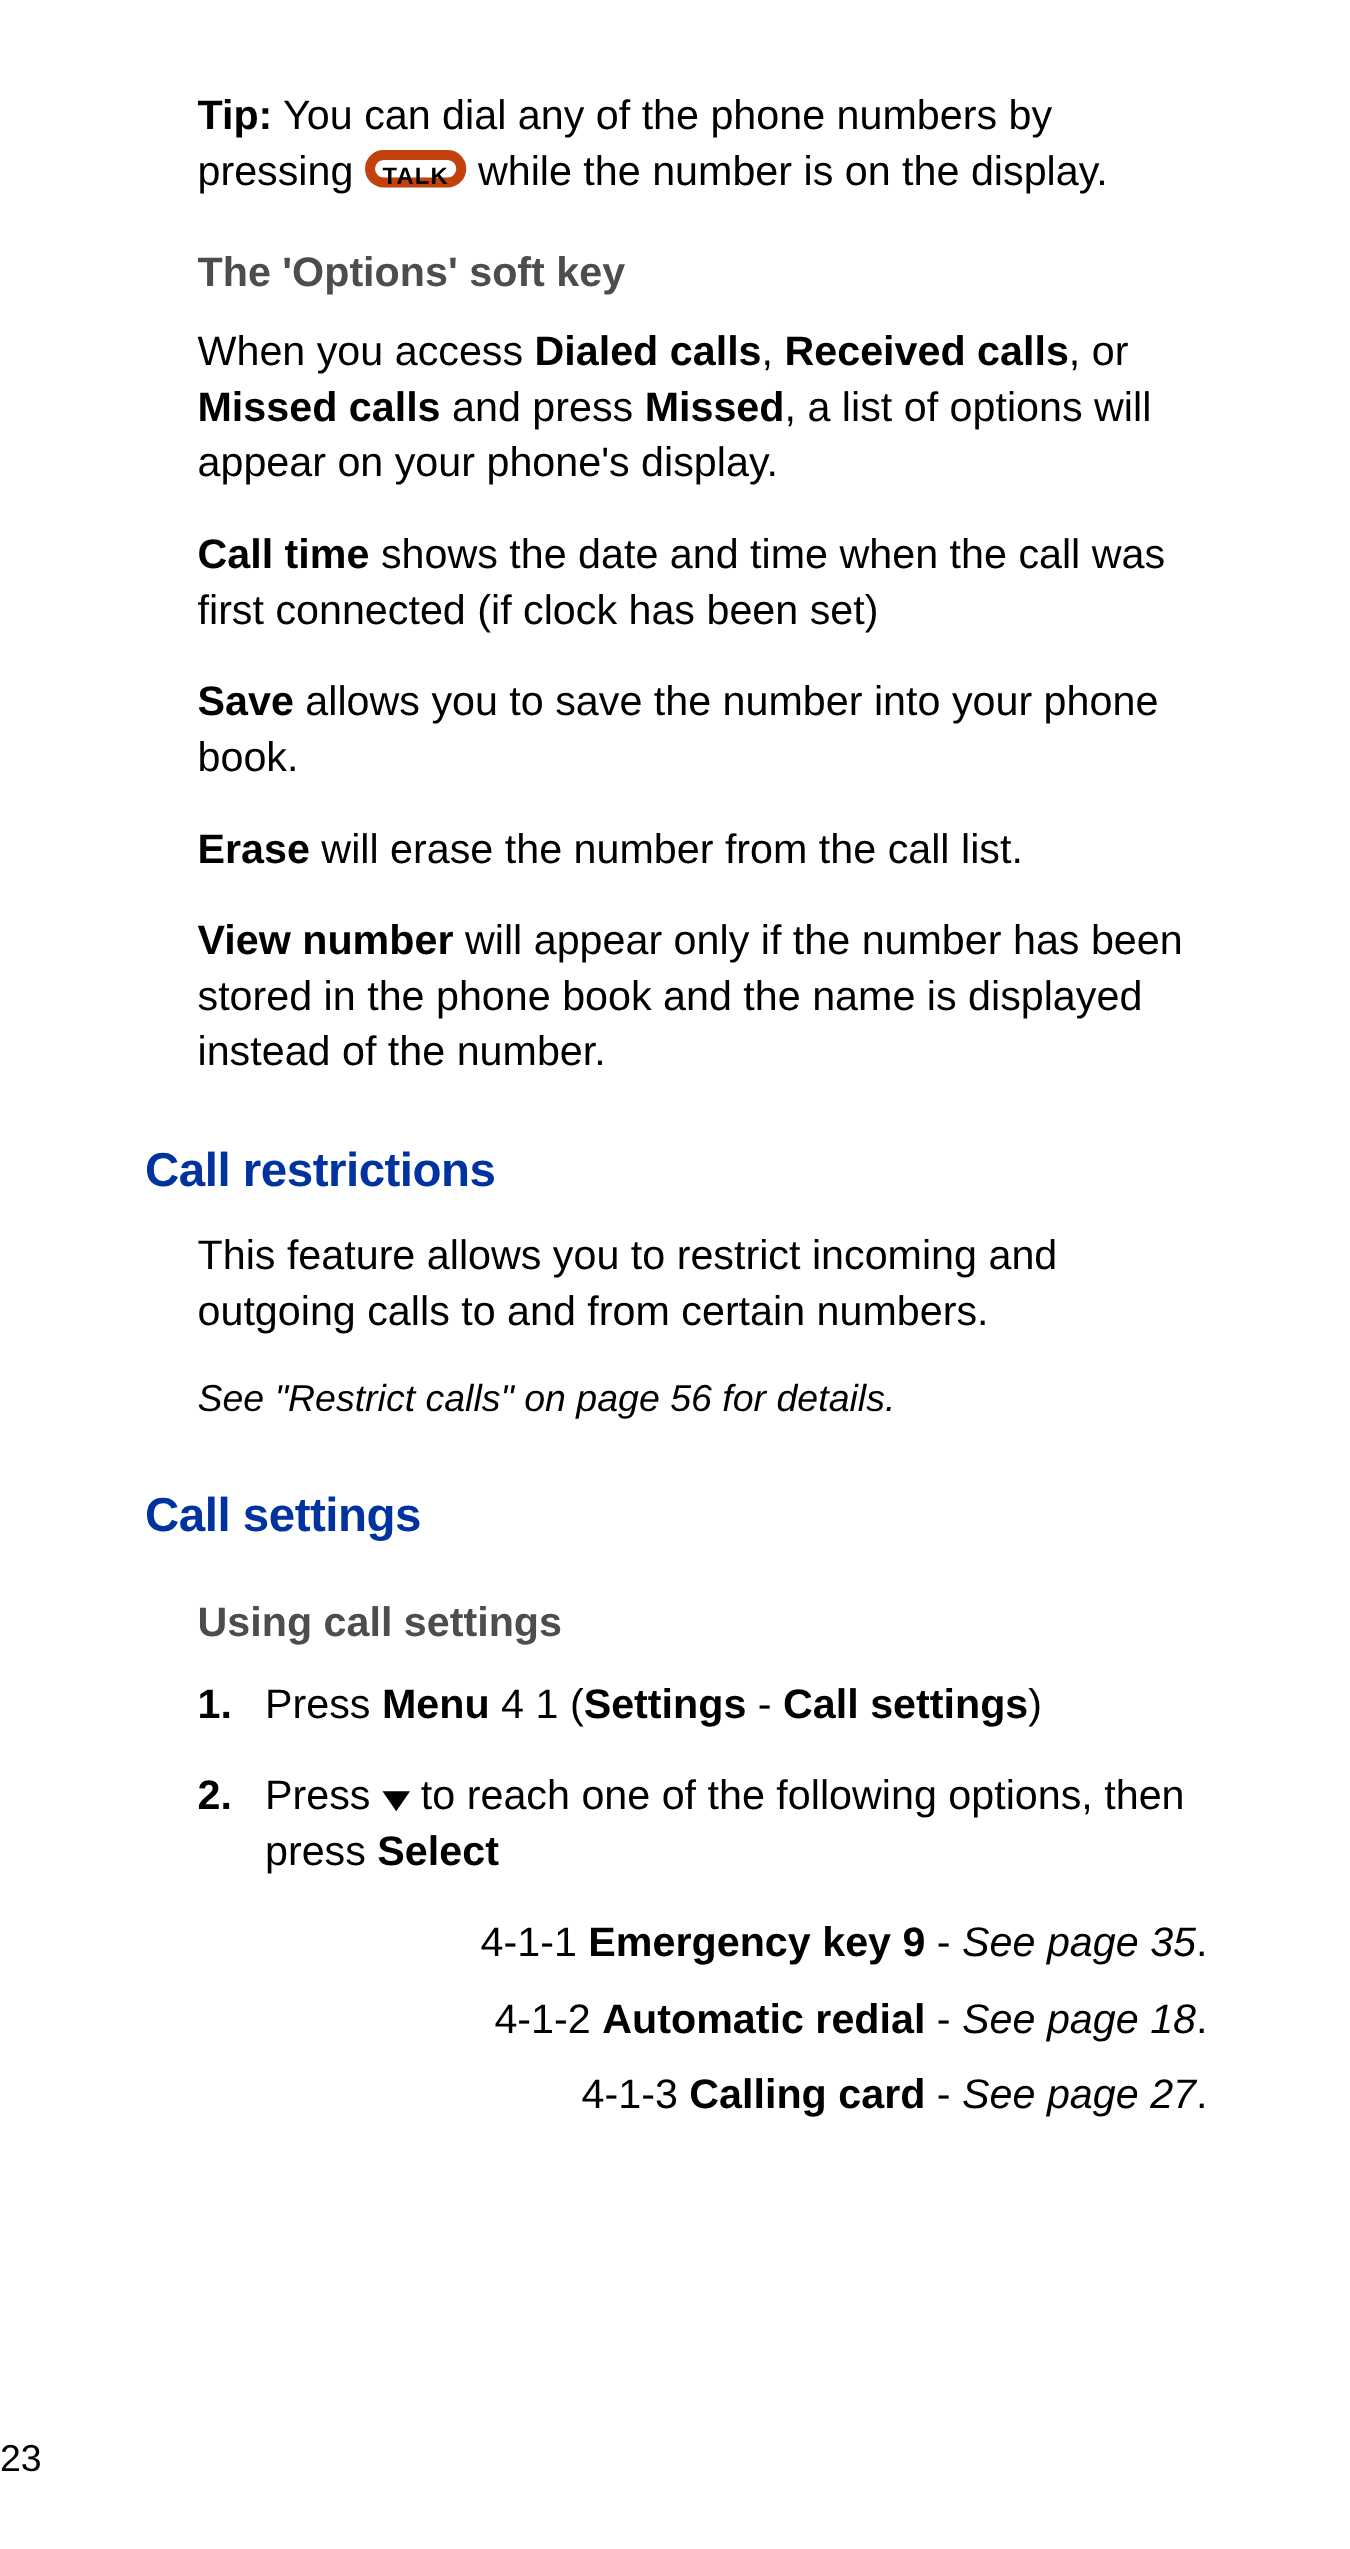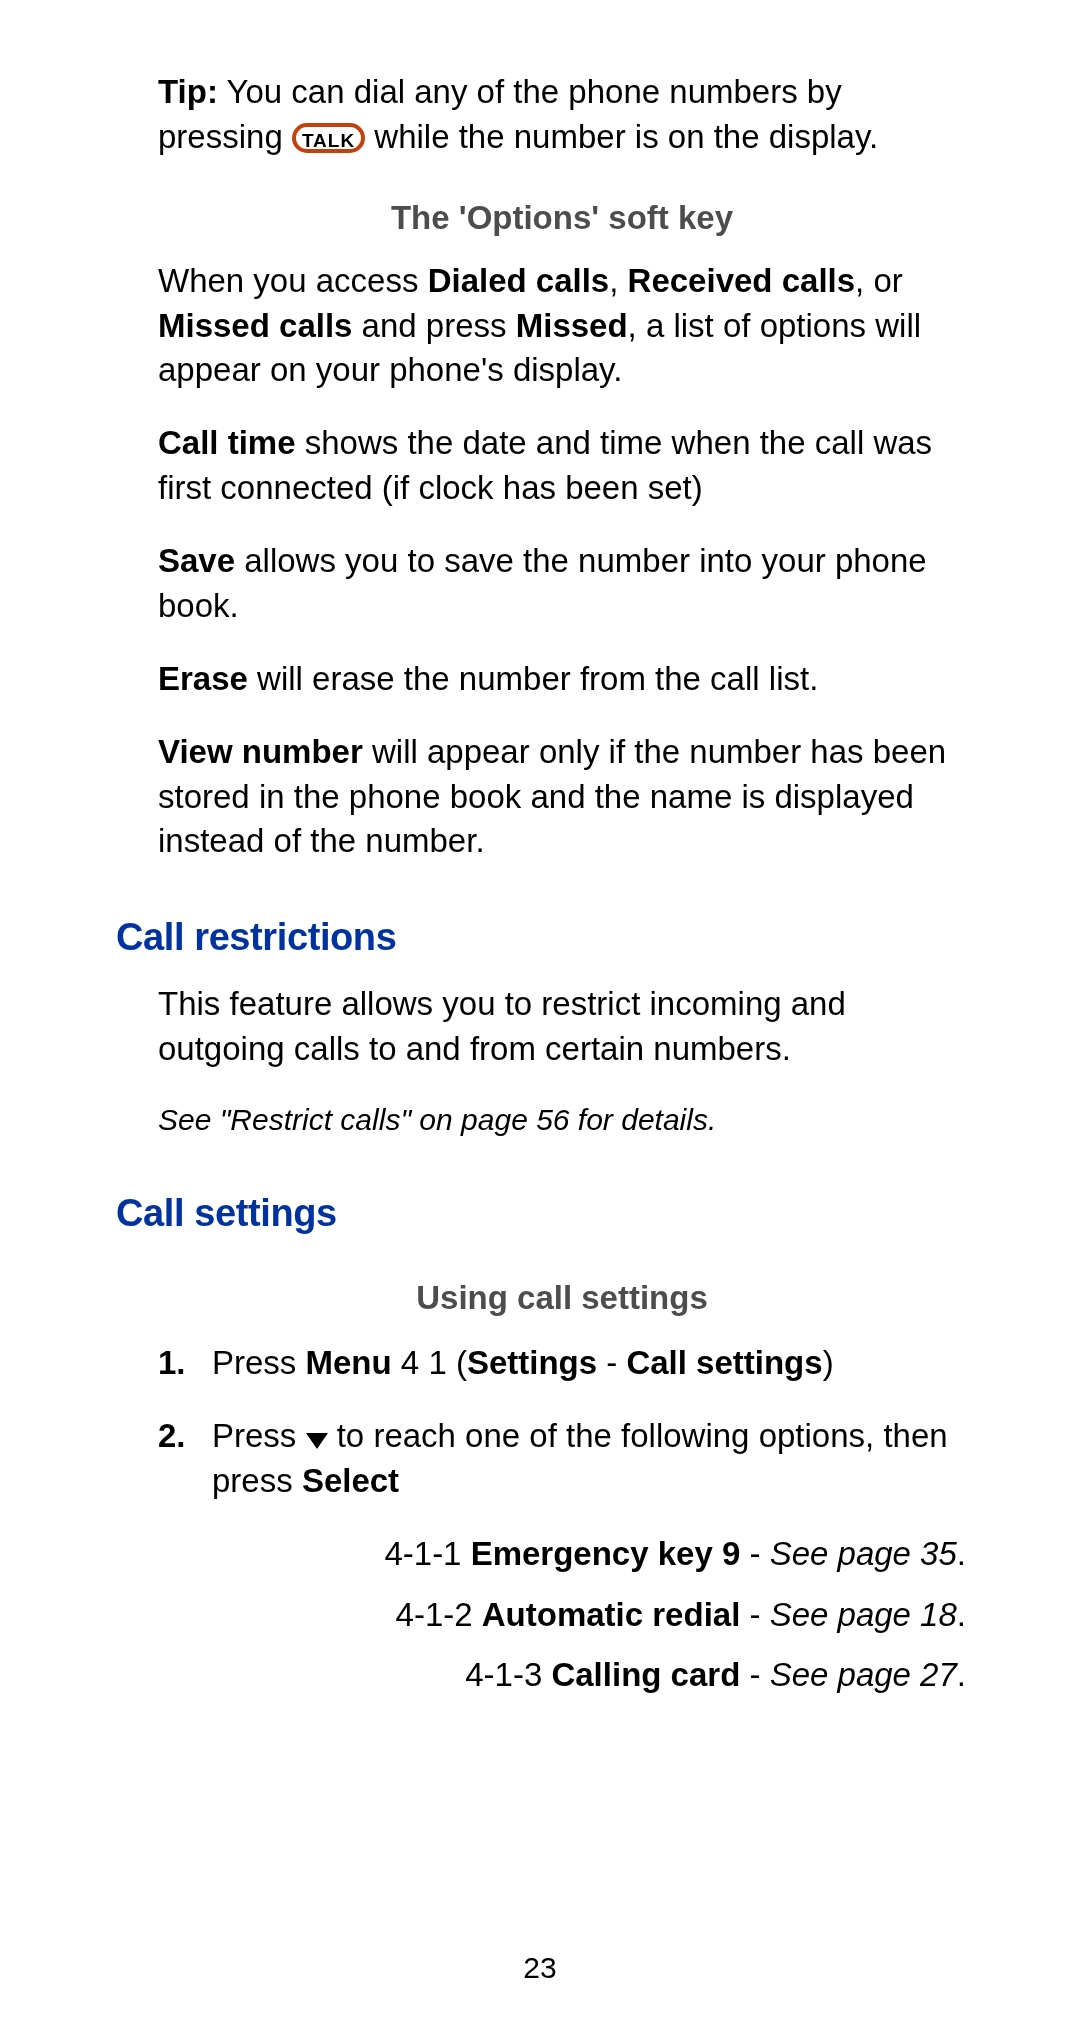"TALK" .talk-btn { border: 4px solid #c2410c -> 8px solid #c2410c }
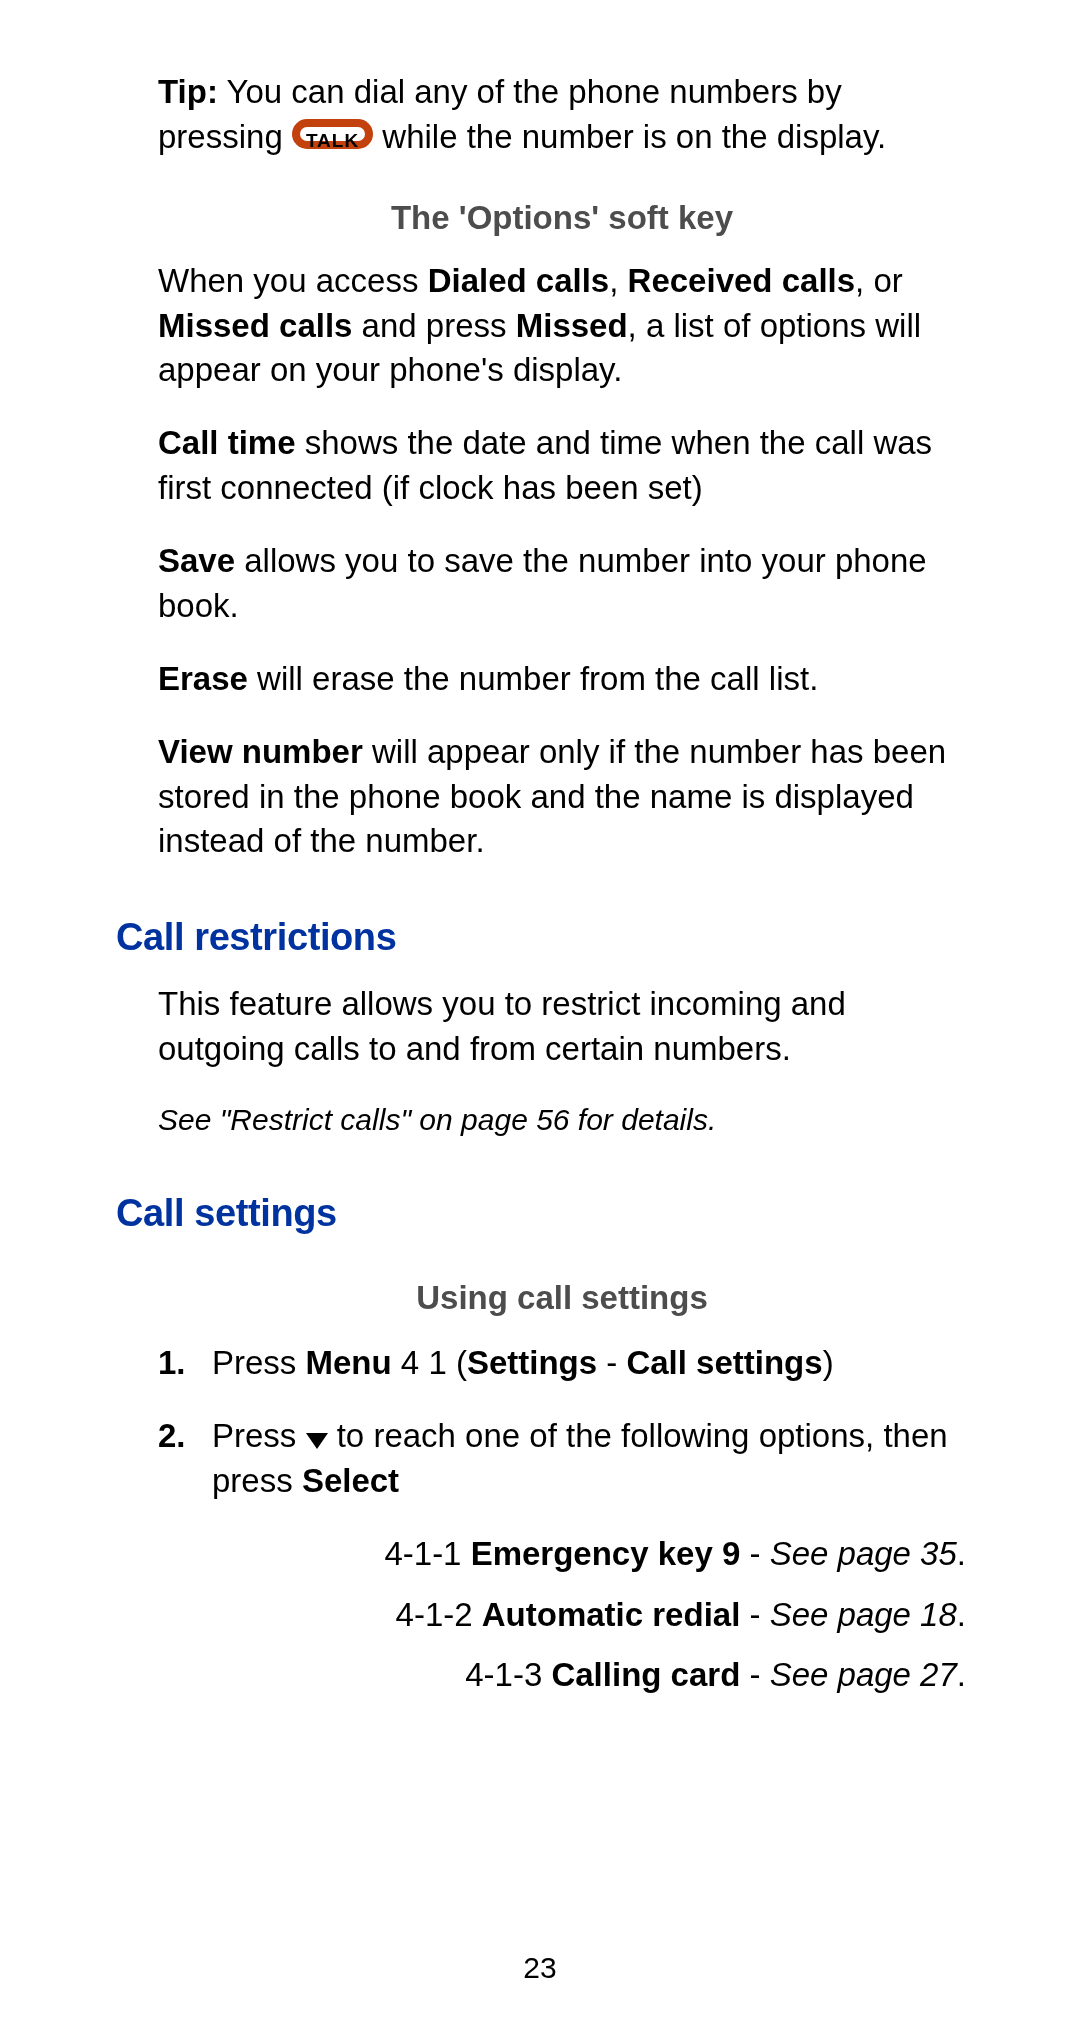"The 'Options' soft key" h3.sub { text-align: center -> none }
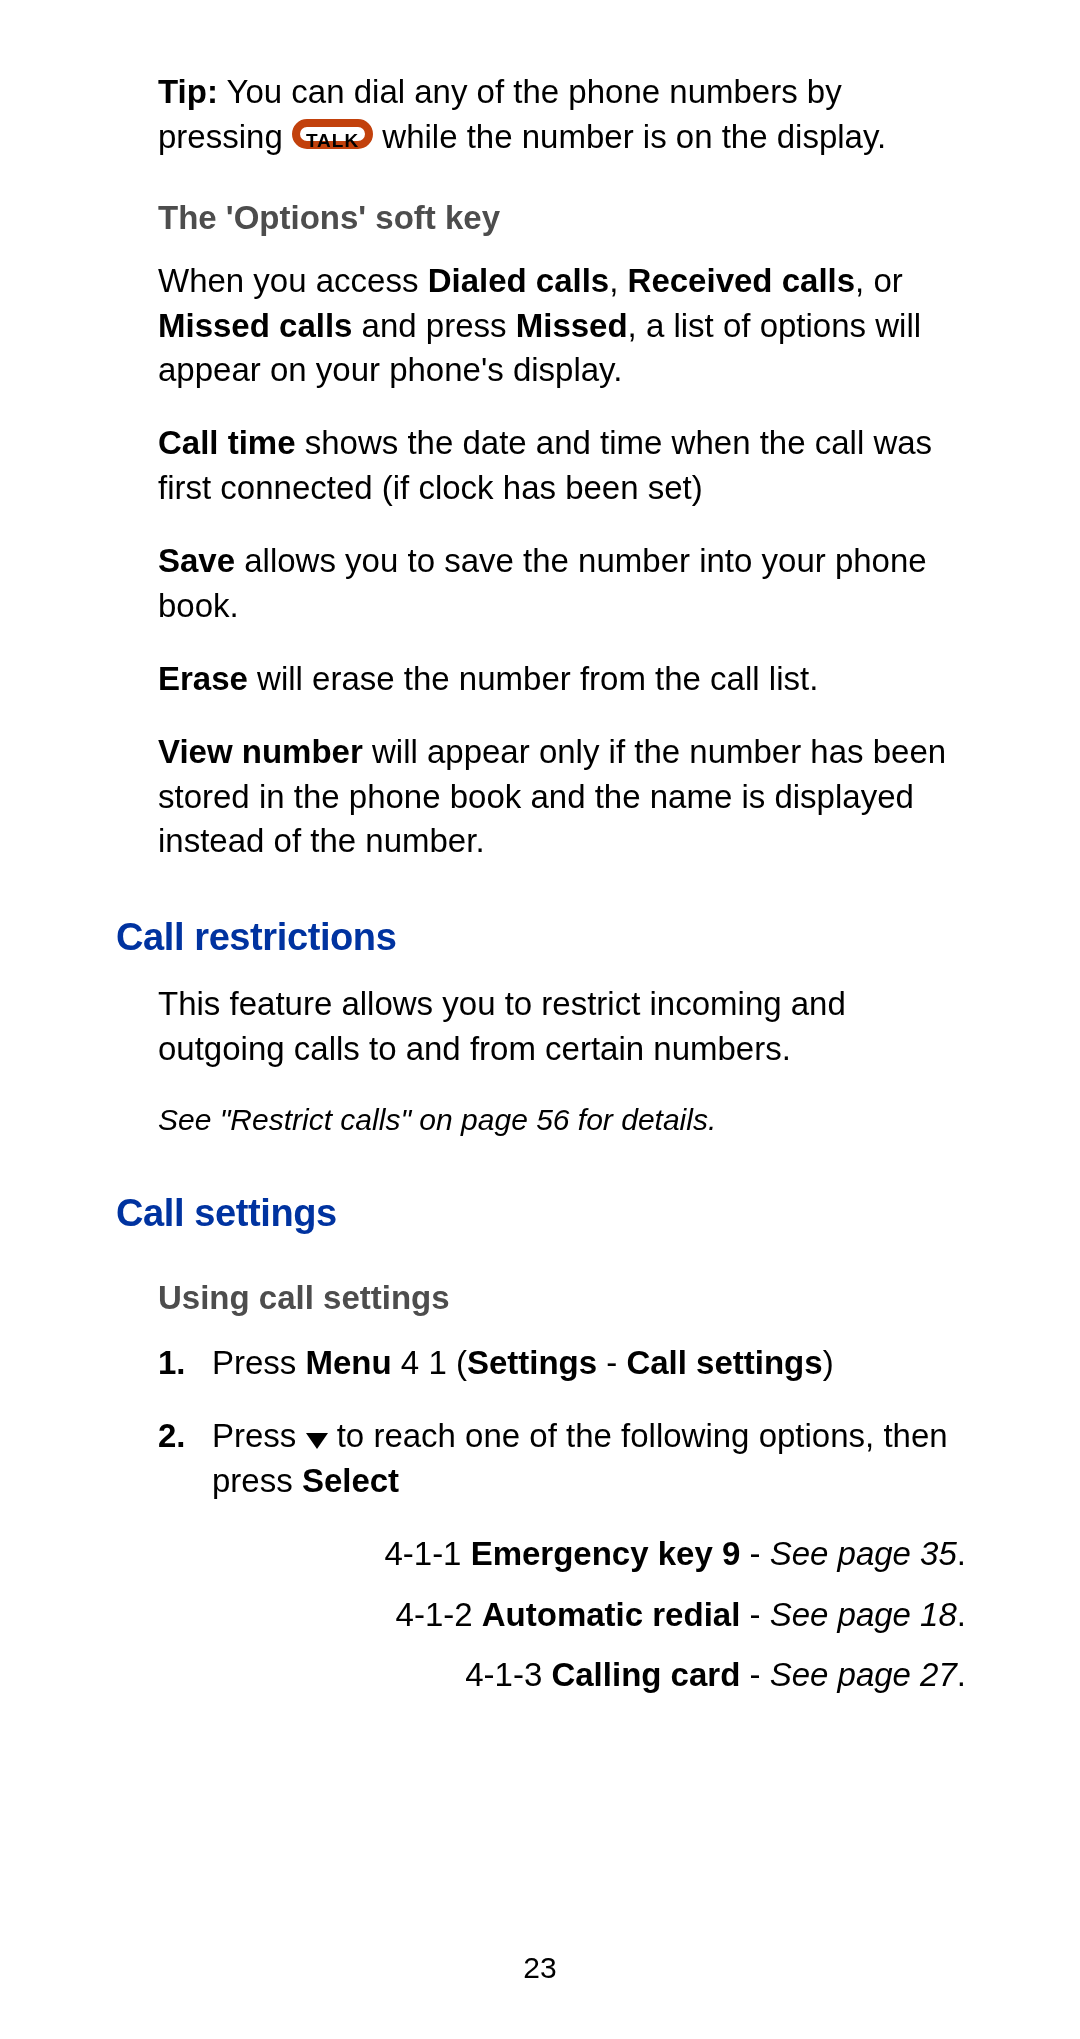"23" .page-number { text-align: center -> none }
